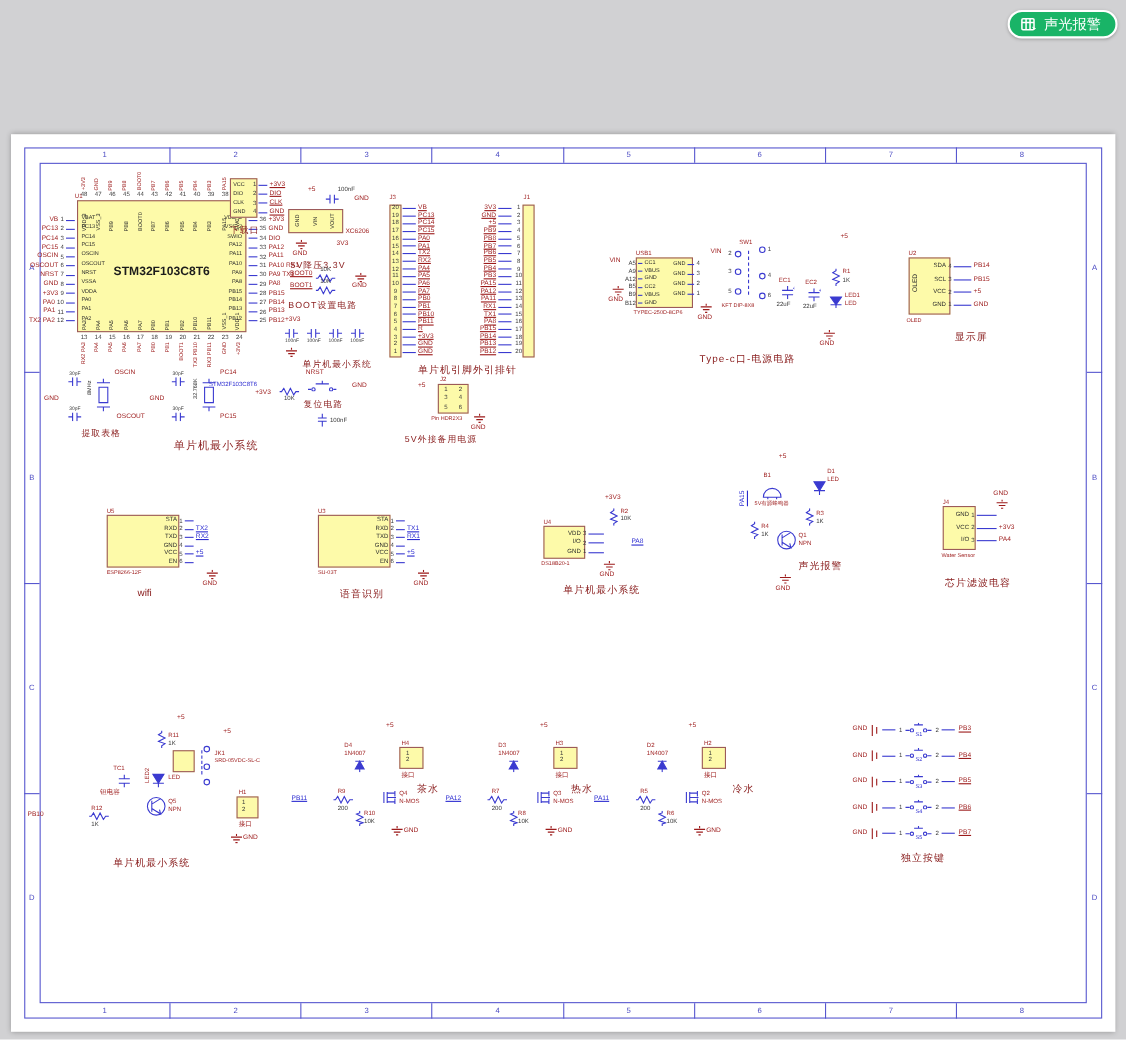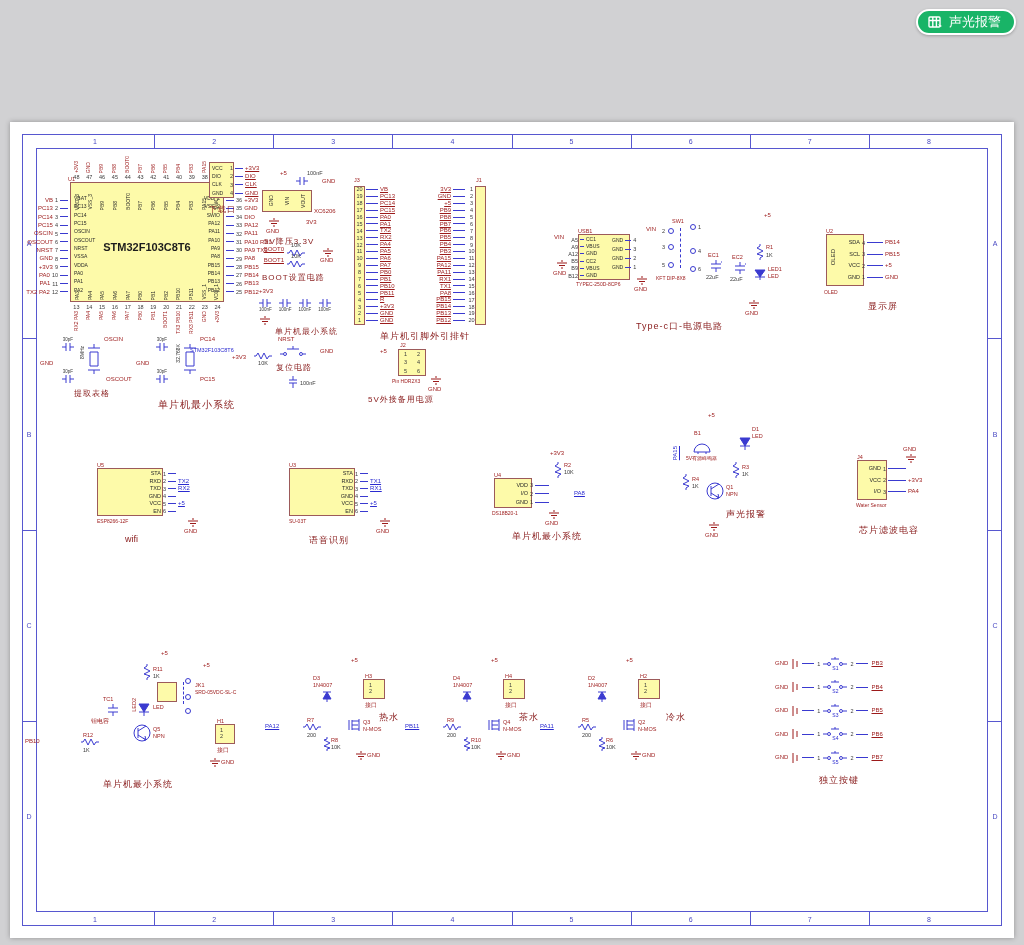"热水" div.valve { order: before "茶水" -> after "茶水" }
